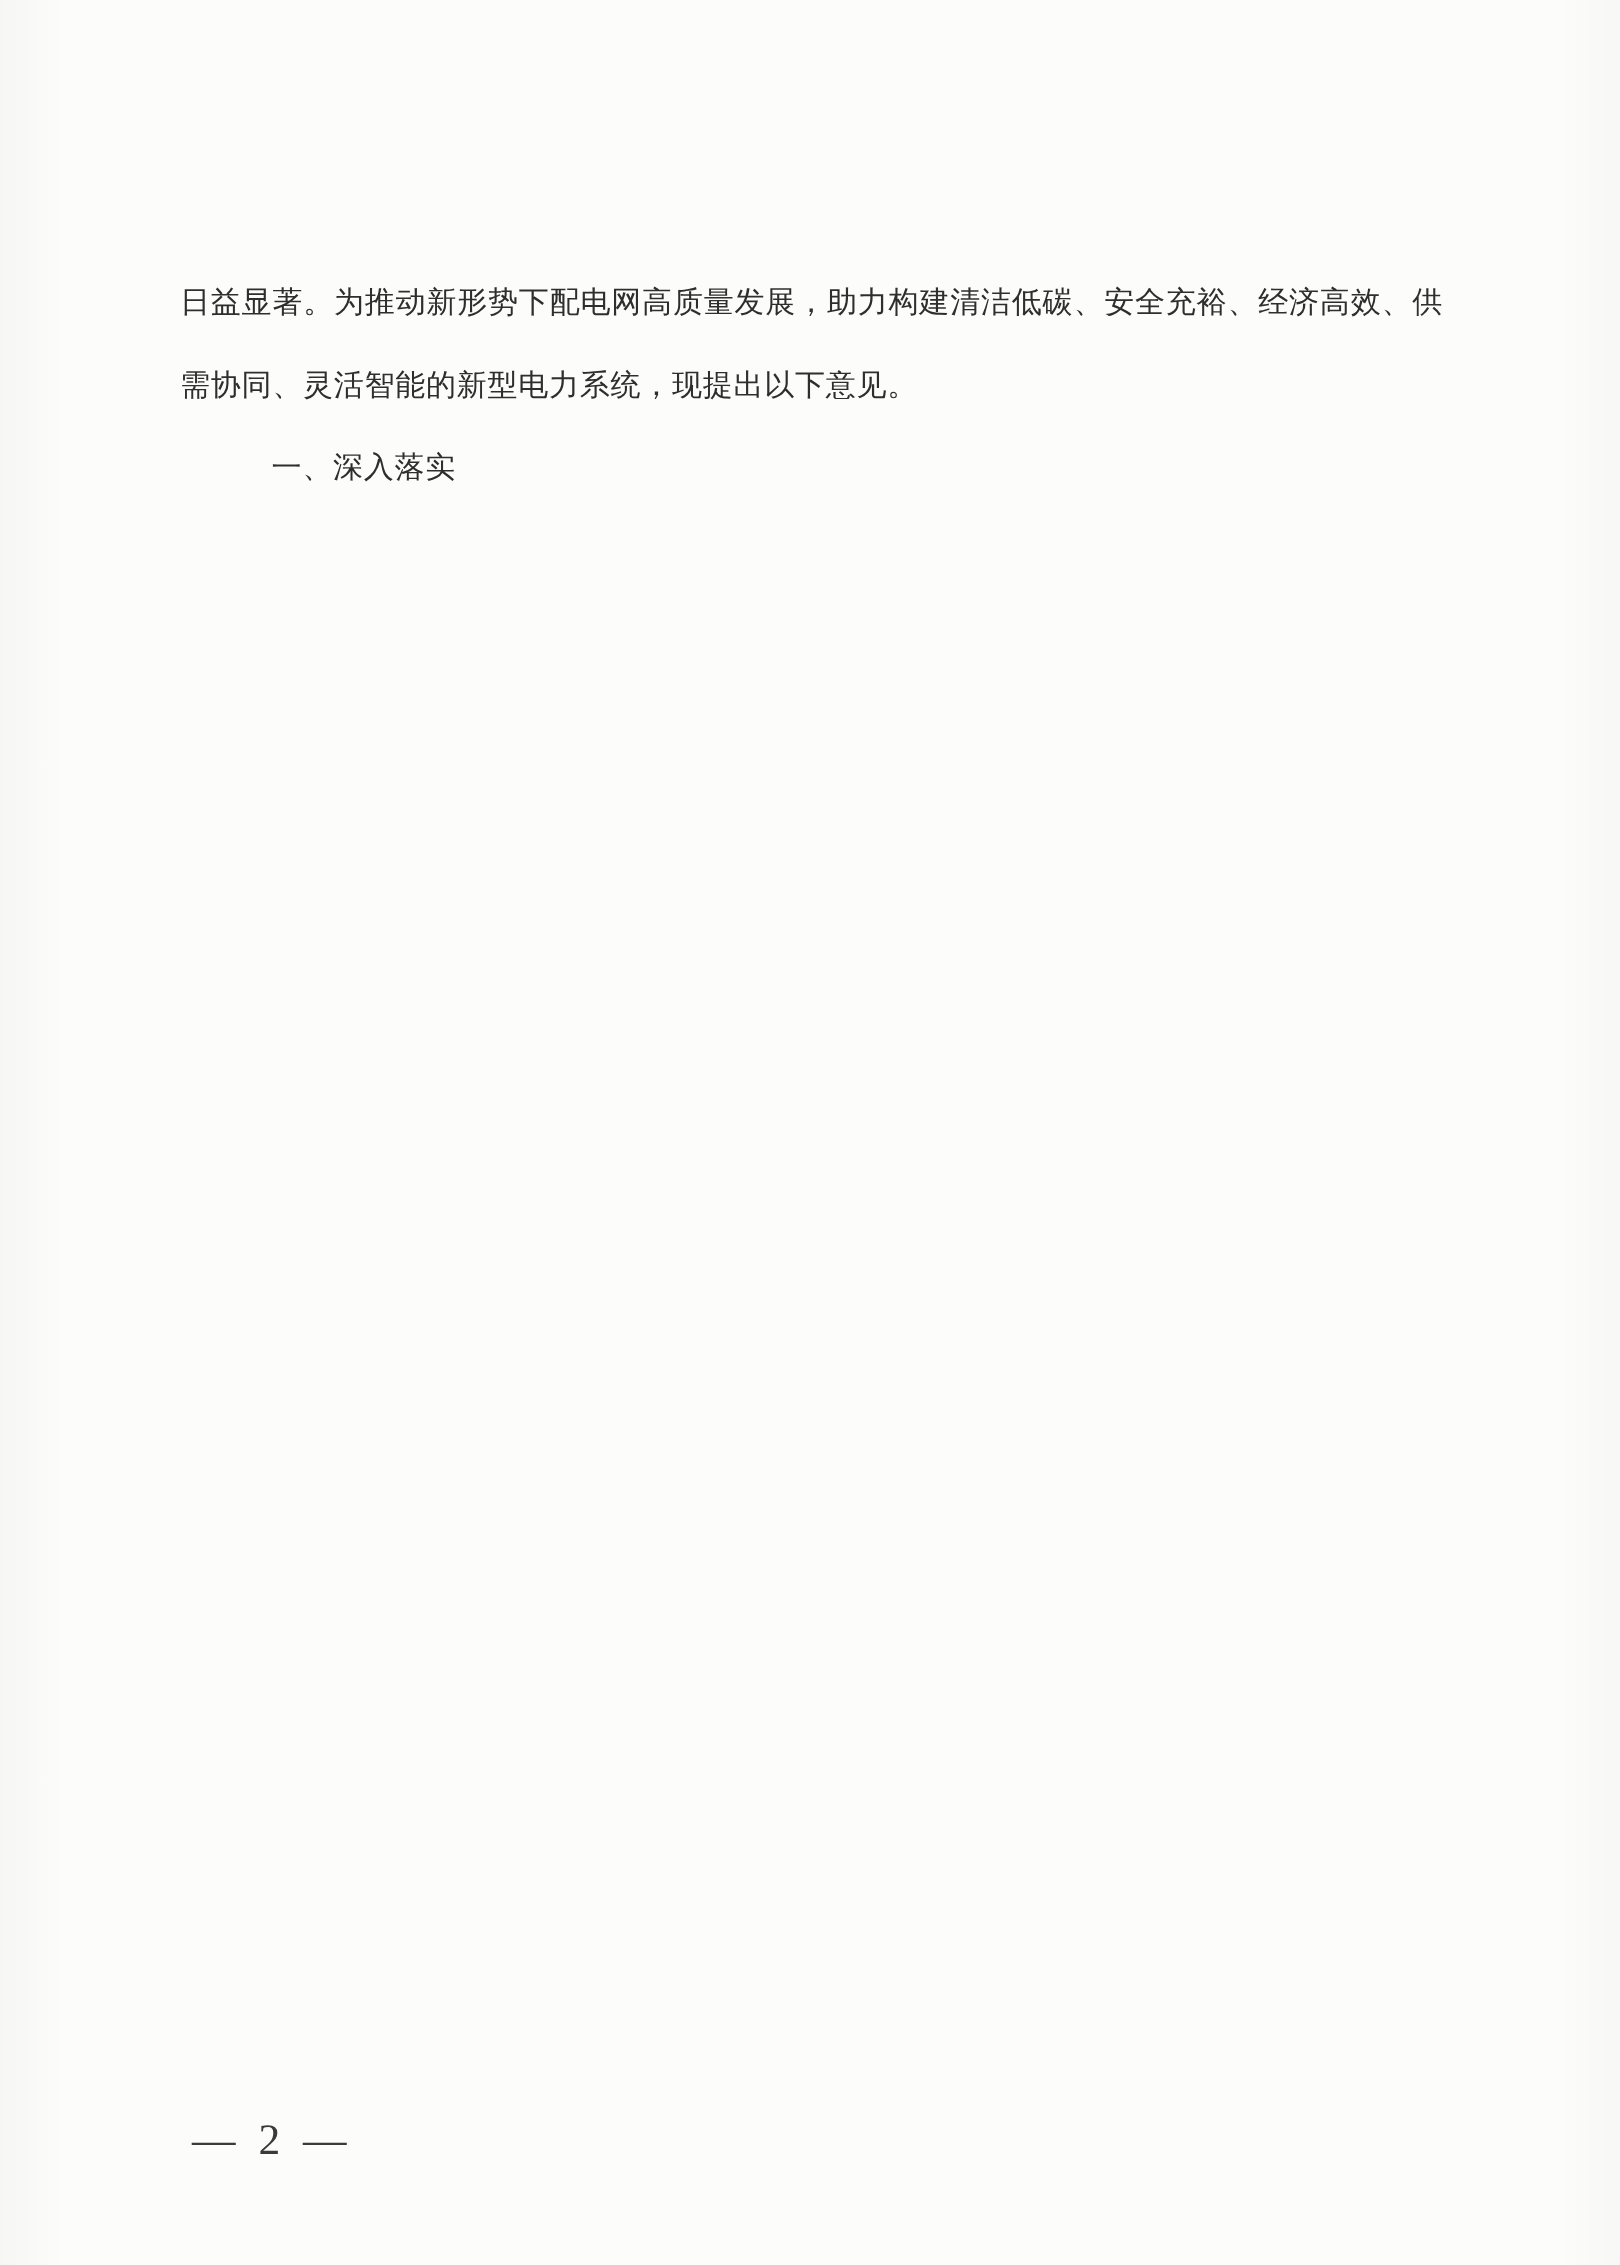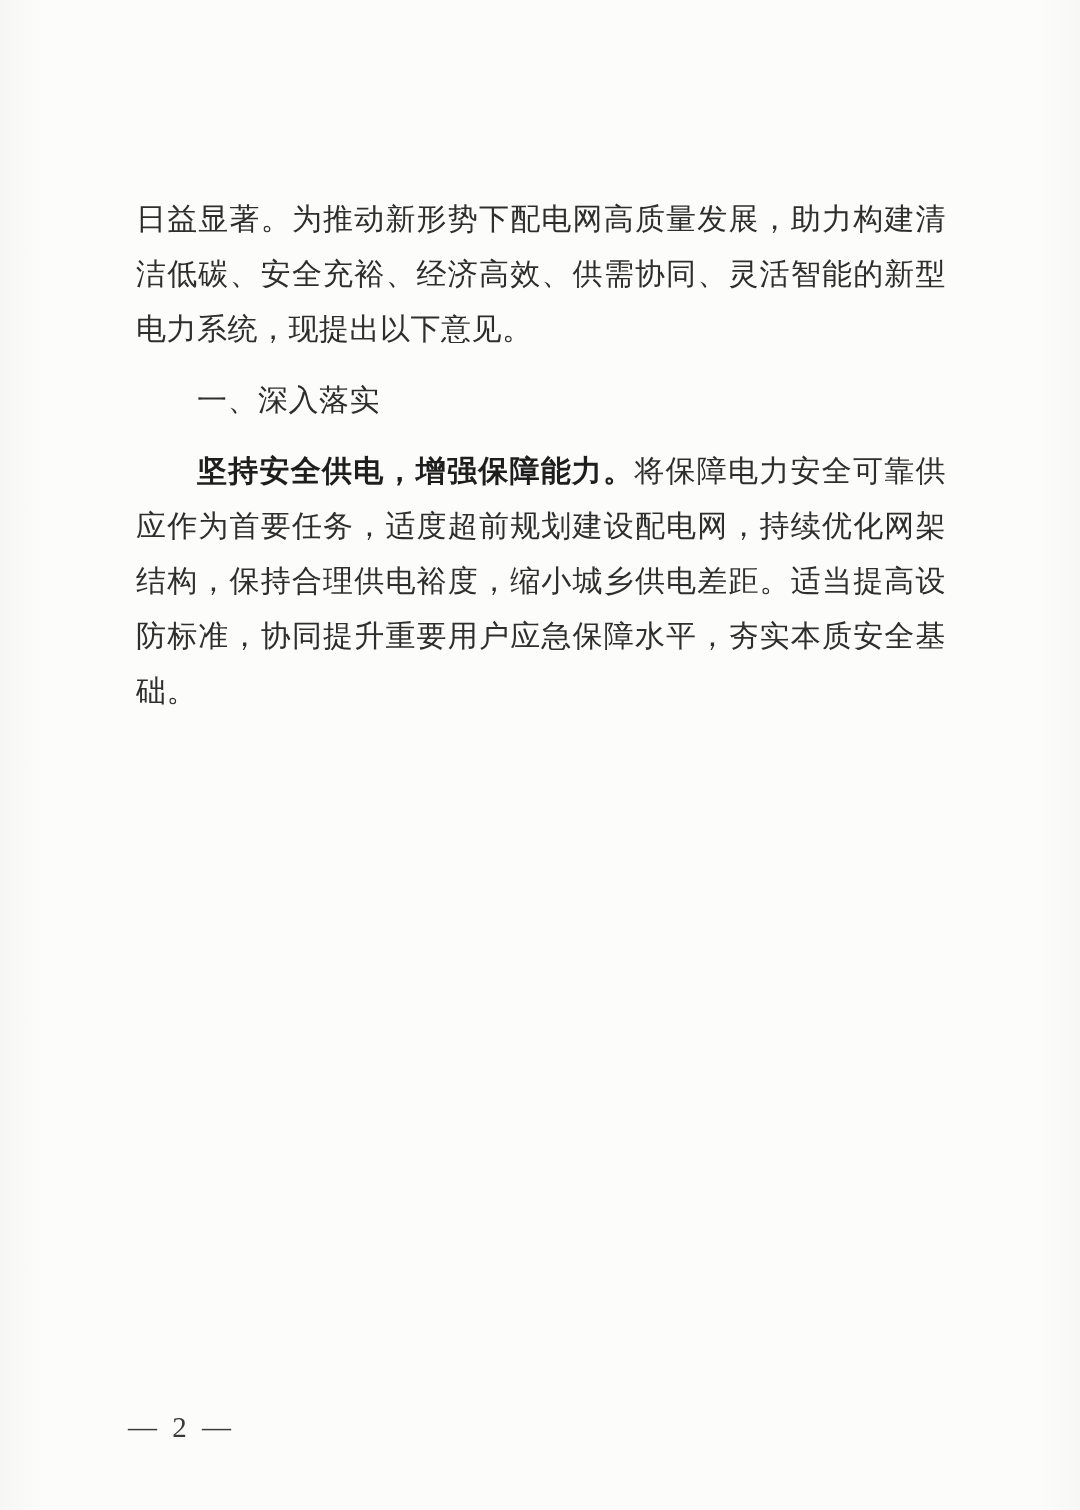"日益显著。为推动新形势下配电网高质量发展，助力构建清洁低碳、安全充裕、经济高效、" .content p, .content h2, .content h3 { font-size: 30px -> 20px; margin: 16px -> 0 }
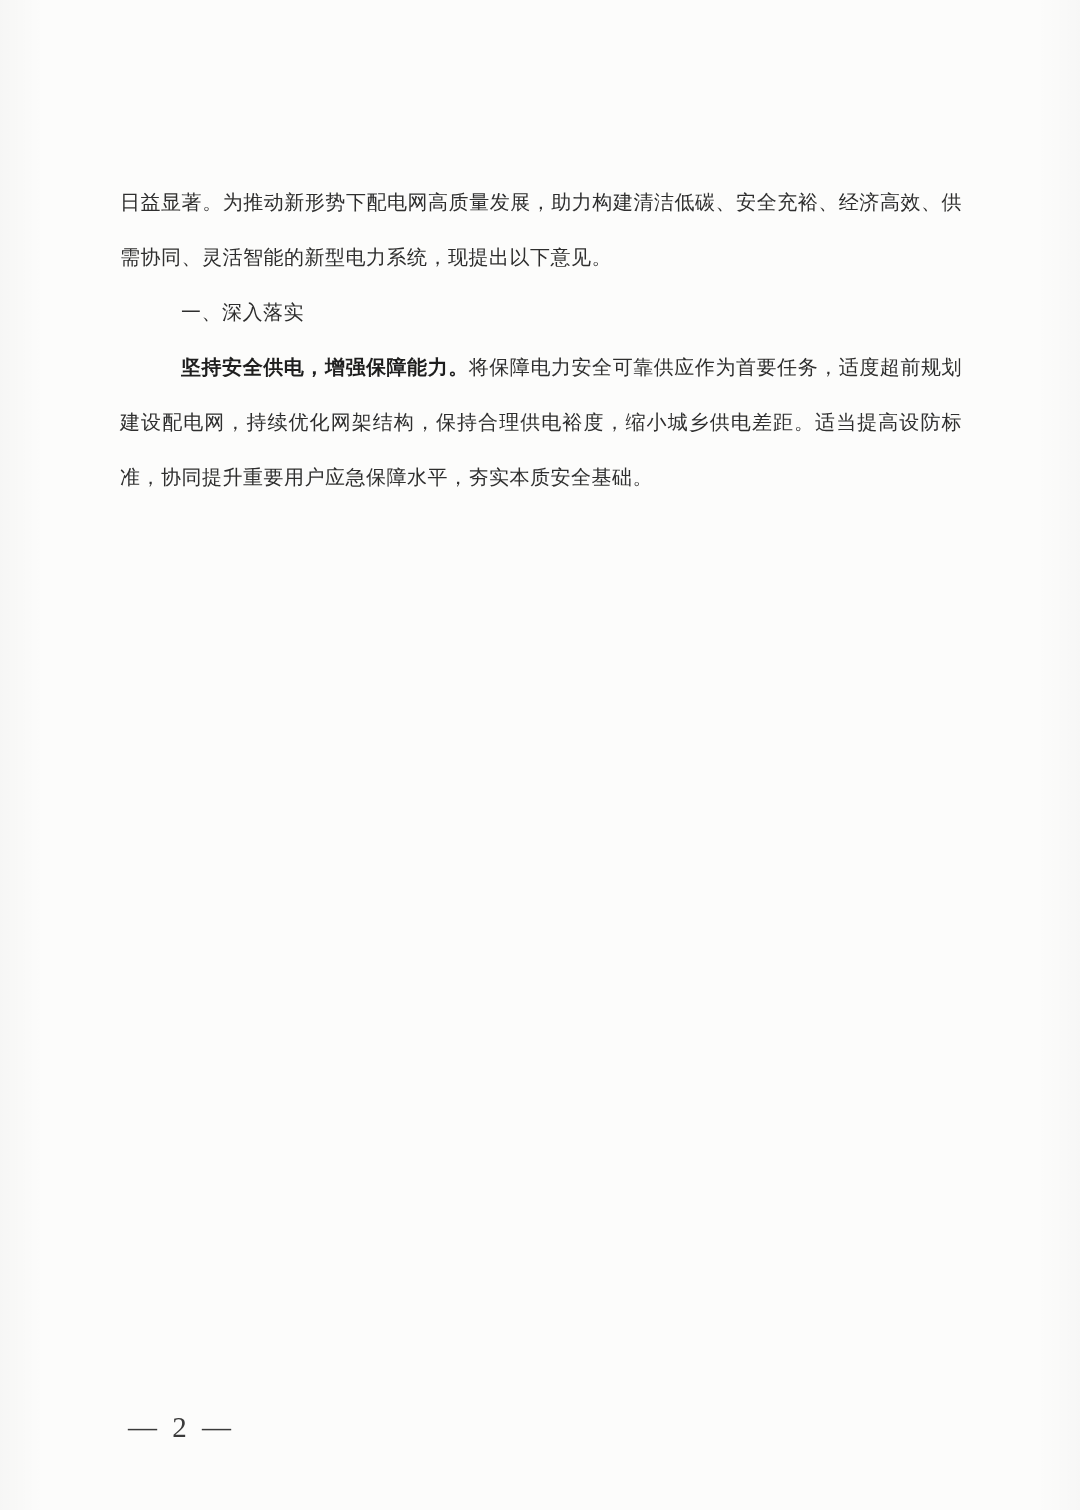"坚持安全供电，增强保障能力。将保障电力安全可靠供应作为首要任务，适度超前规划建设" p.body-text { html: <p><span>坚持安全供电，增强保障能力。</span><span>将保障电力安全可靠供应作为首要任务，适度超前规划建设配电网，持续优化网架结构，保持合理供电裕度，缩小城乡供电差距。适当提高设防标准，协同提升重要用户应急保障水平，夯实本质安全基础。</span></p> -> none }
